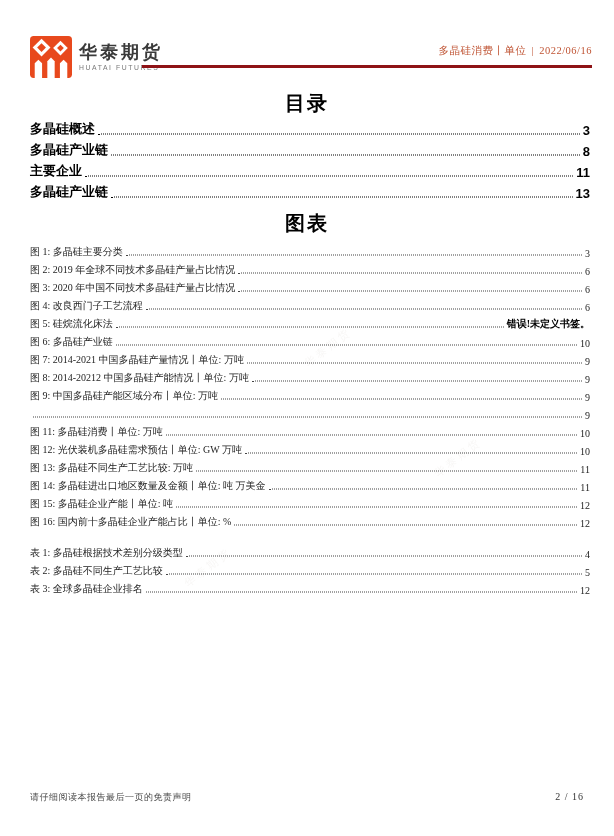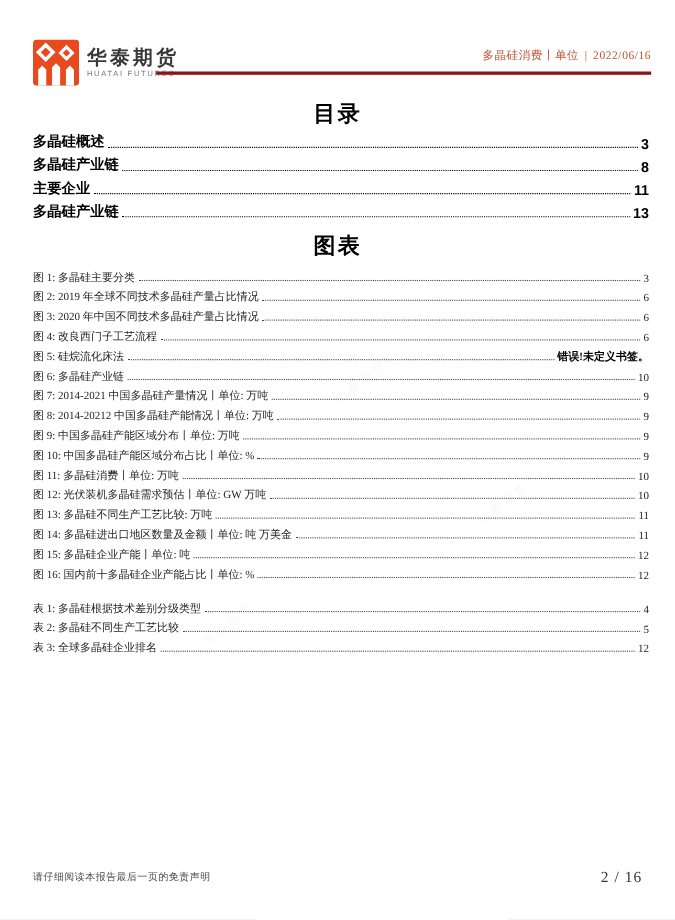"图 10: 中国多晶硅产能区域分布占比丨单位: %" span.lbl { html: <span>图 10: 中国多晶硅产能区域分布占比丨单位: %</span> -> none }
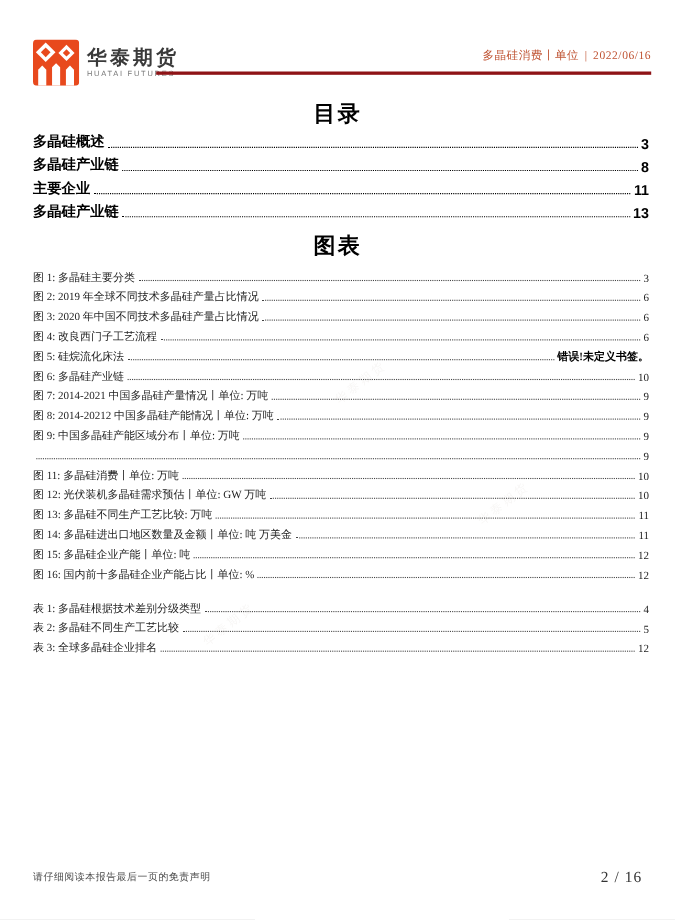"2 / 16" .footer-page { font-size: 14px -> 10px }
